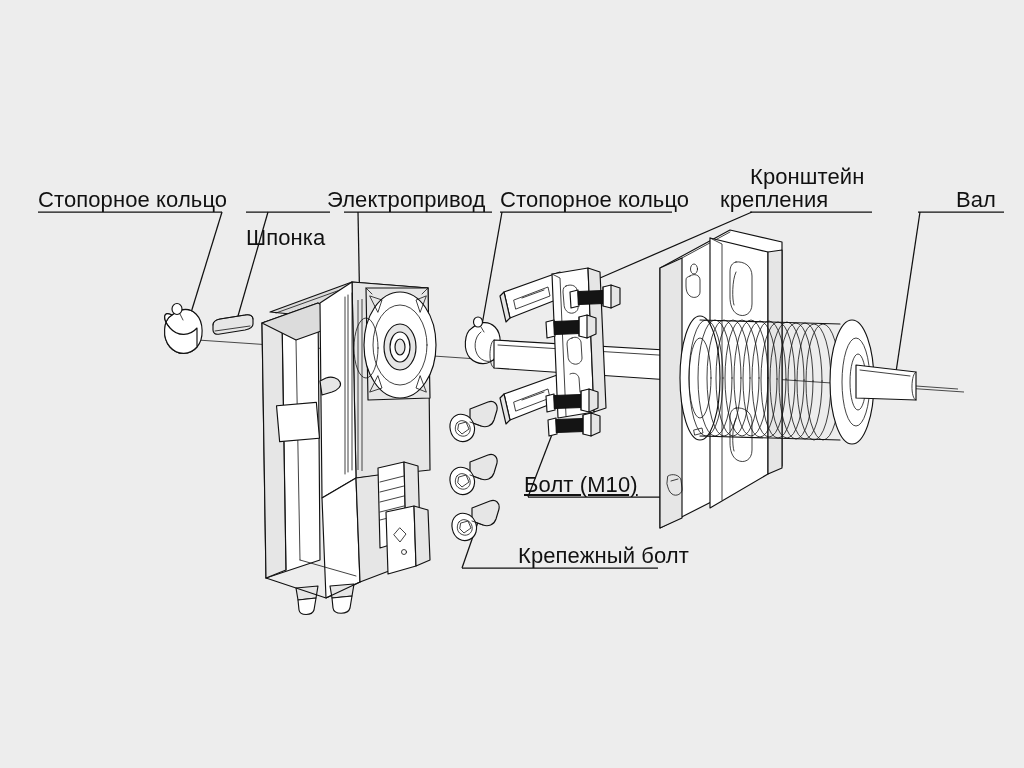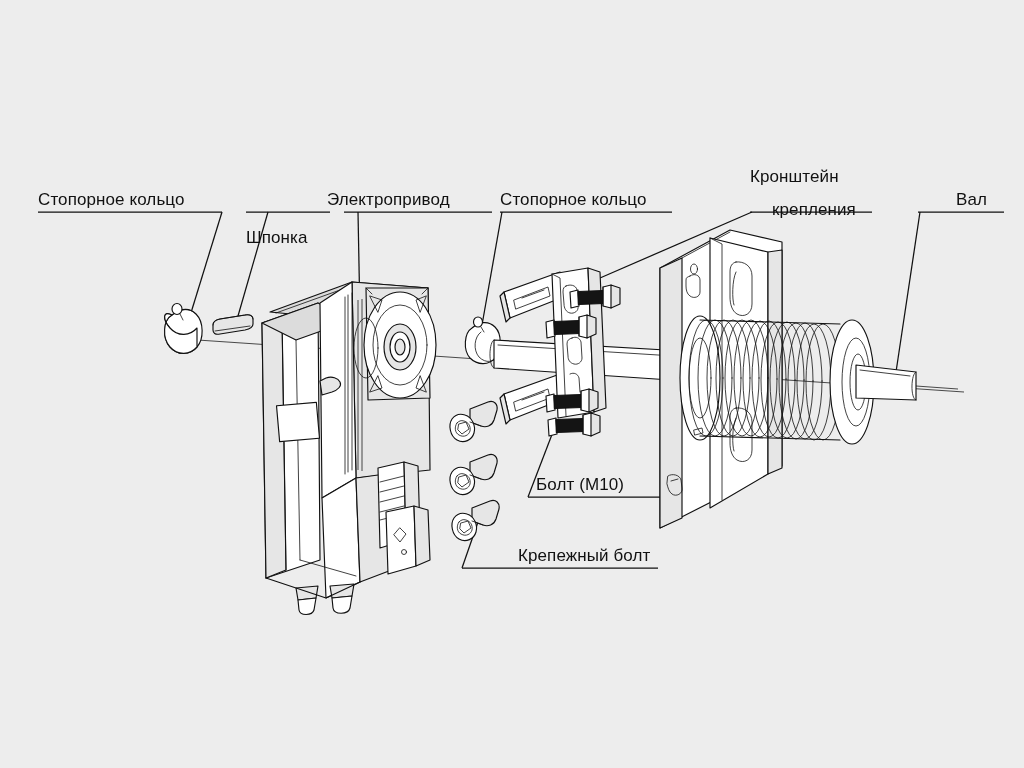"Кронштейн" .lbl { font-size: 17px -> 22px }
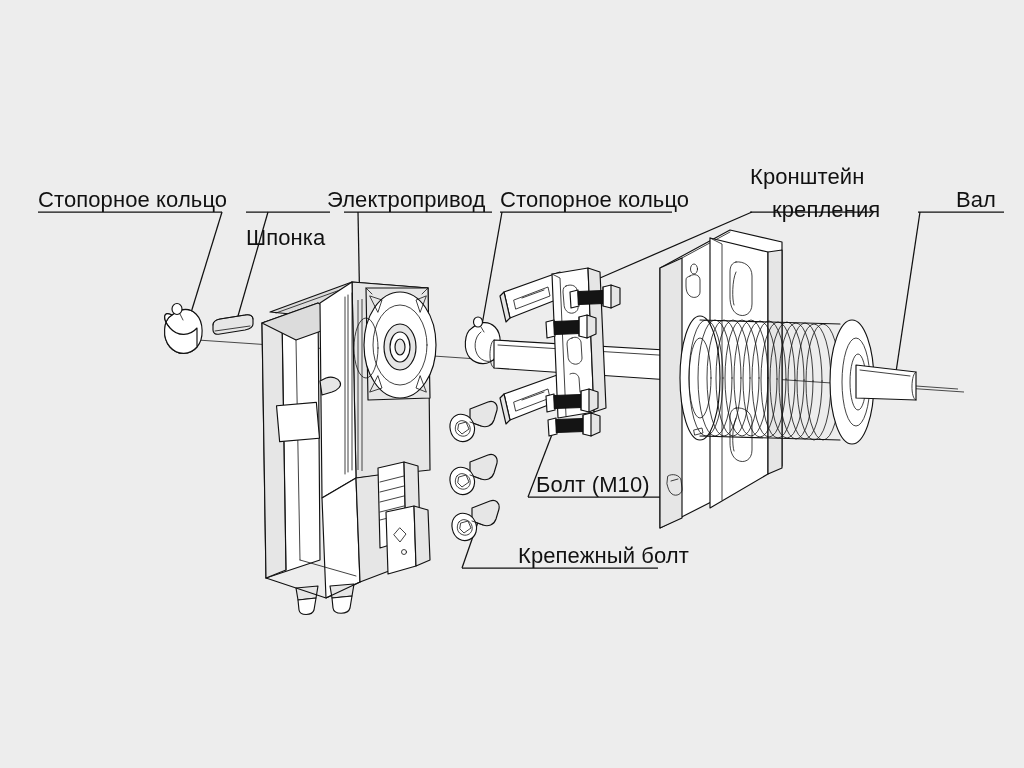"крепления" div.lbl { left: 772px -> 720px; margin-top: 10px -> none }
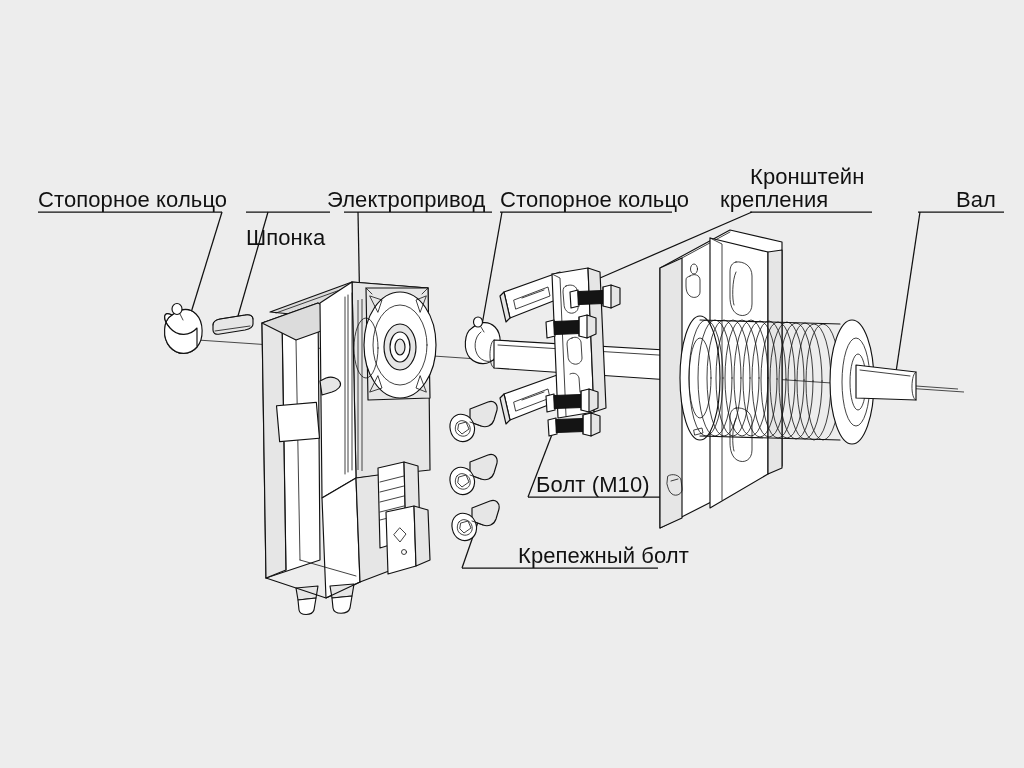"Болт (М10)" div.lbl { left: 536px -> 524px; text-decoration: none -> underline }
